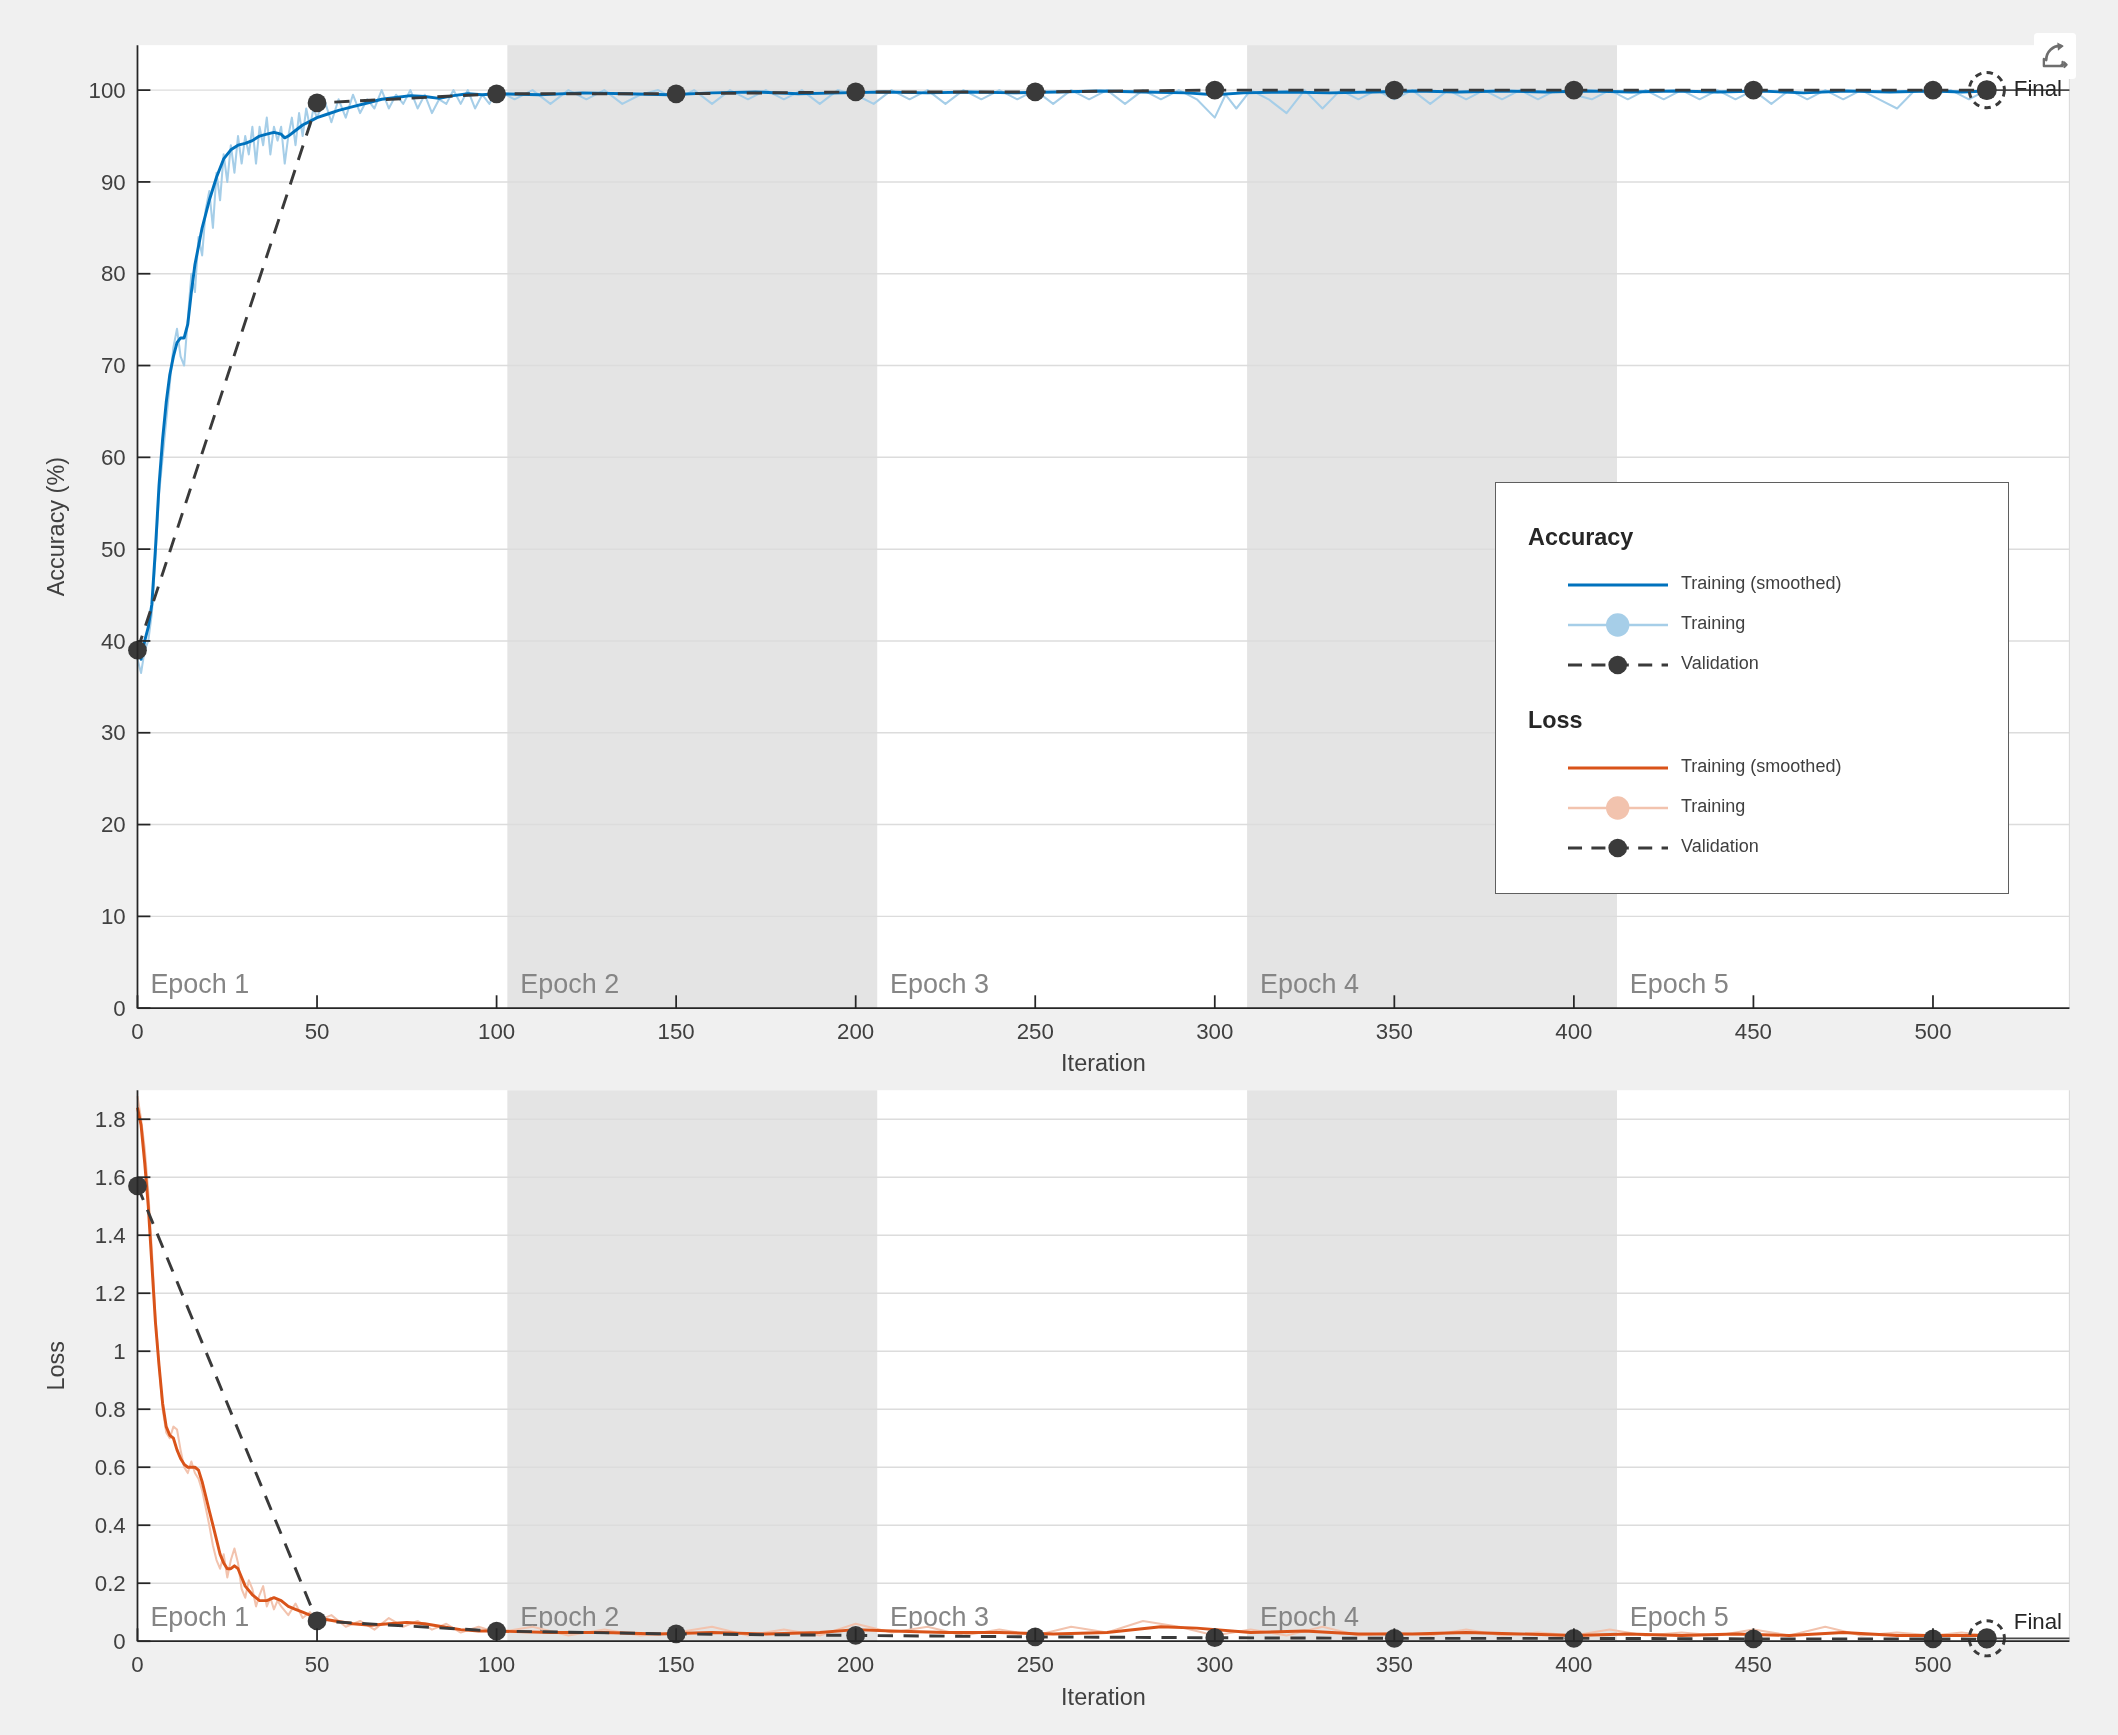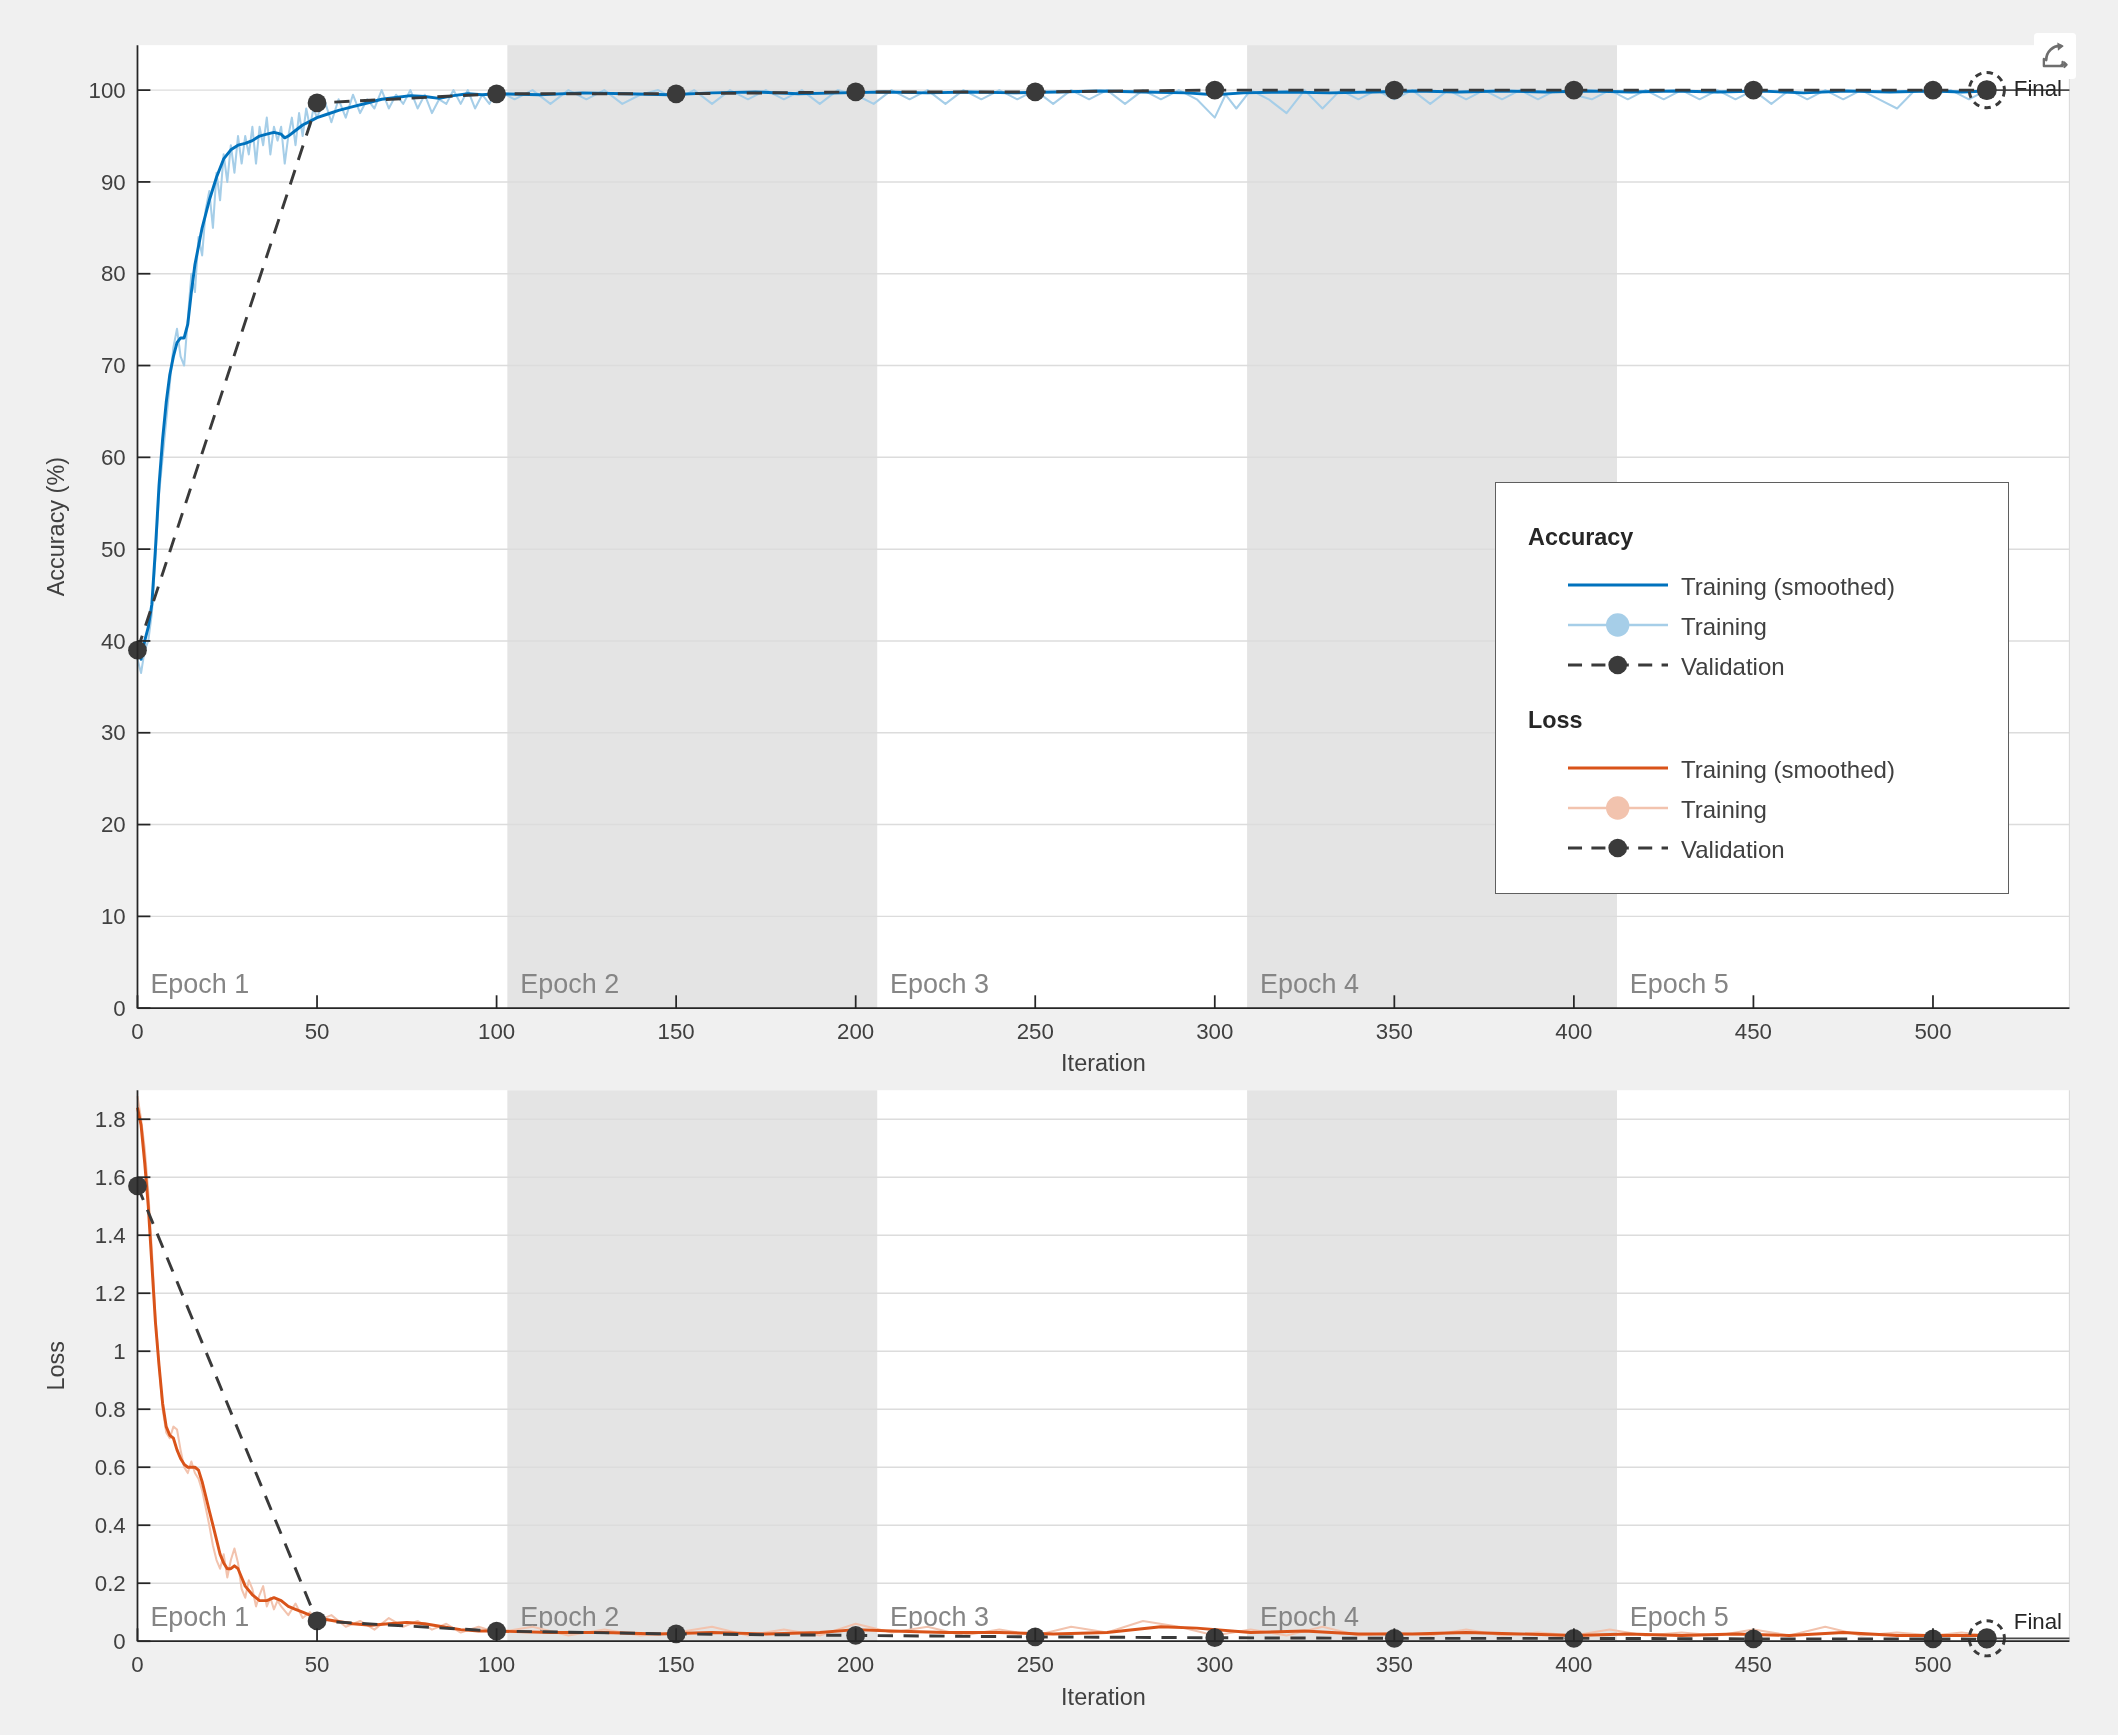"Training (smoothed)" .legend-entry-label { font-size: 24px -> 18px }
